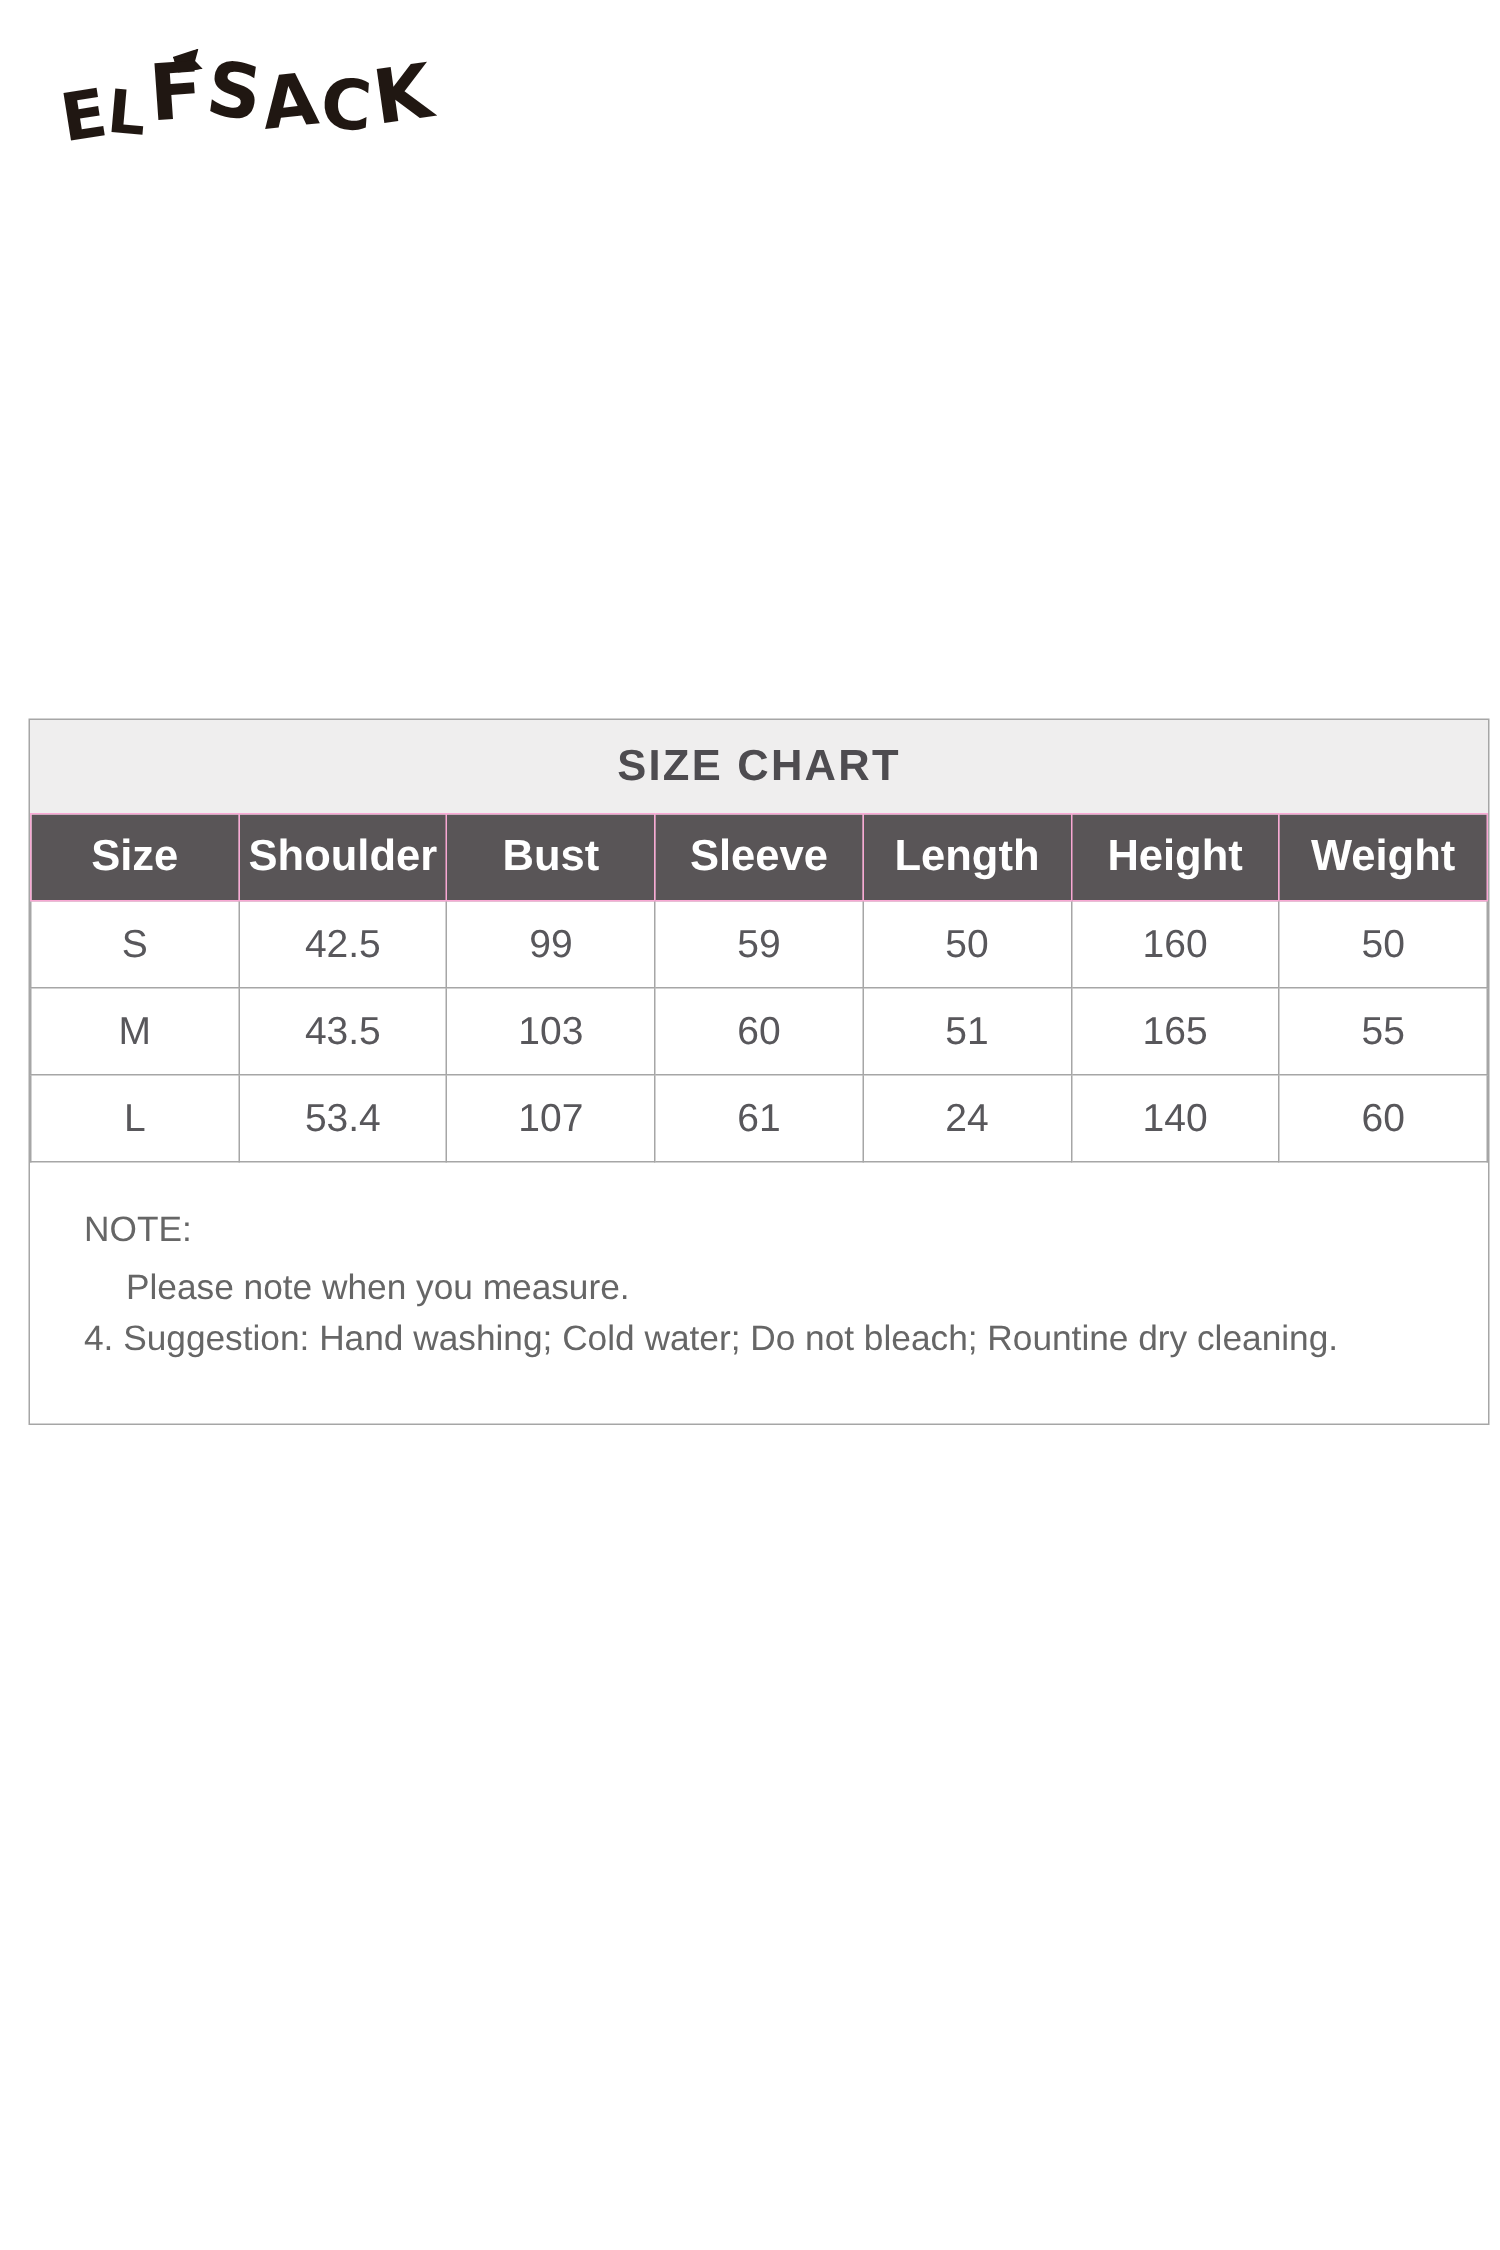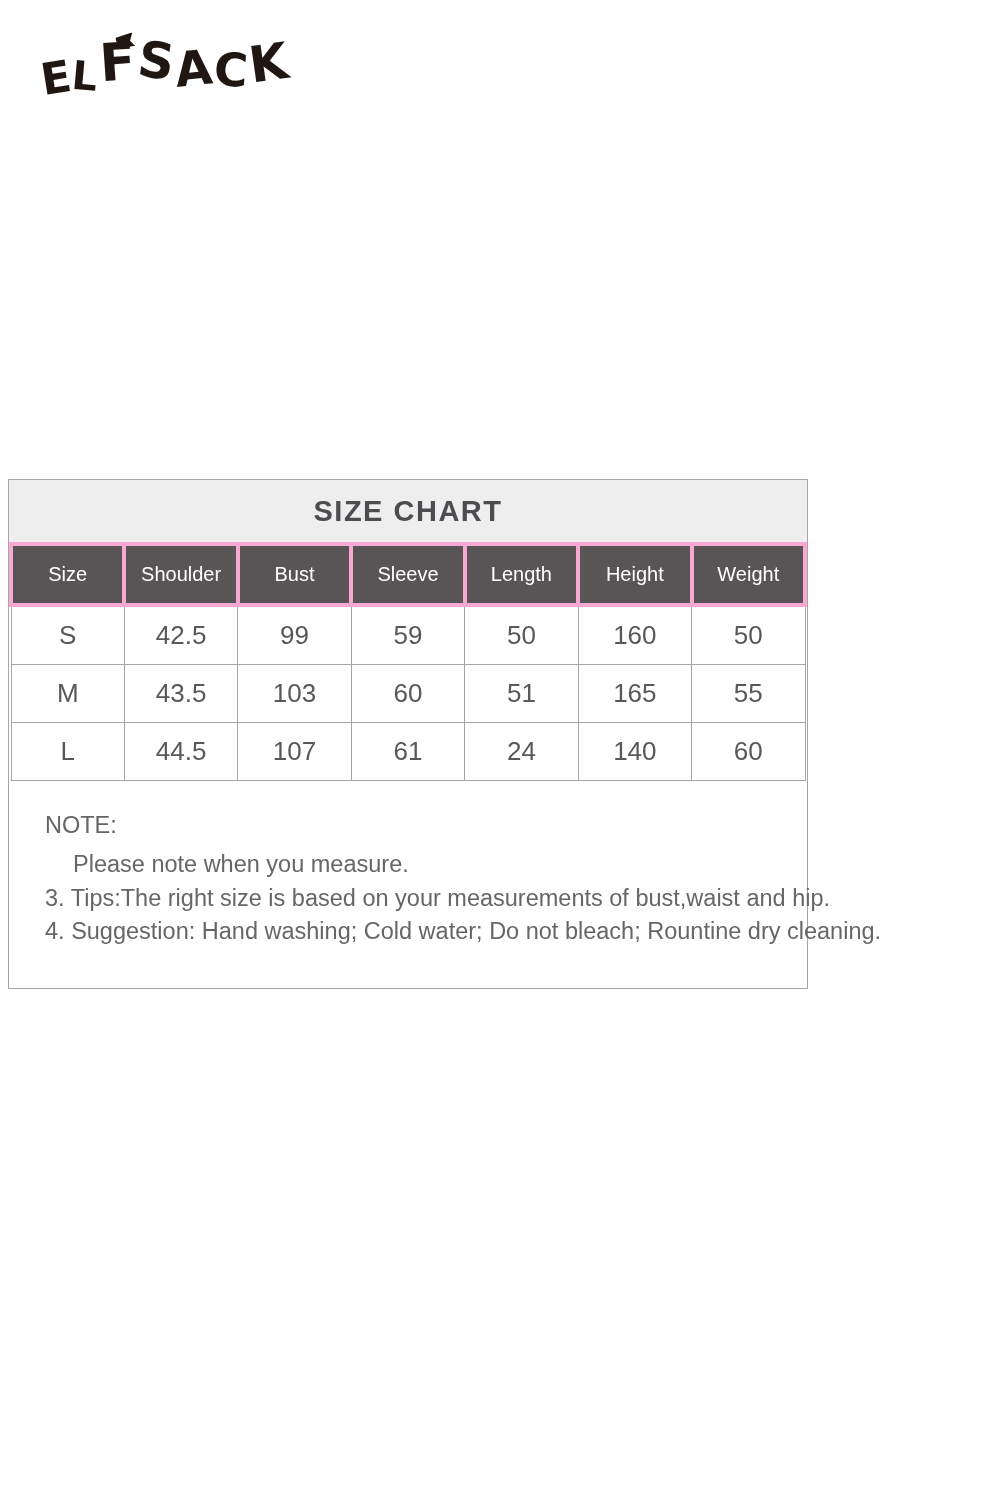"SIZE CHART" .chart-box { left: 8px -> 19px; width: 800px -> 974px }
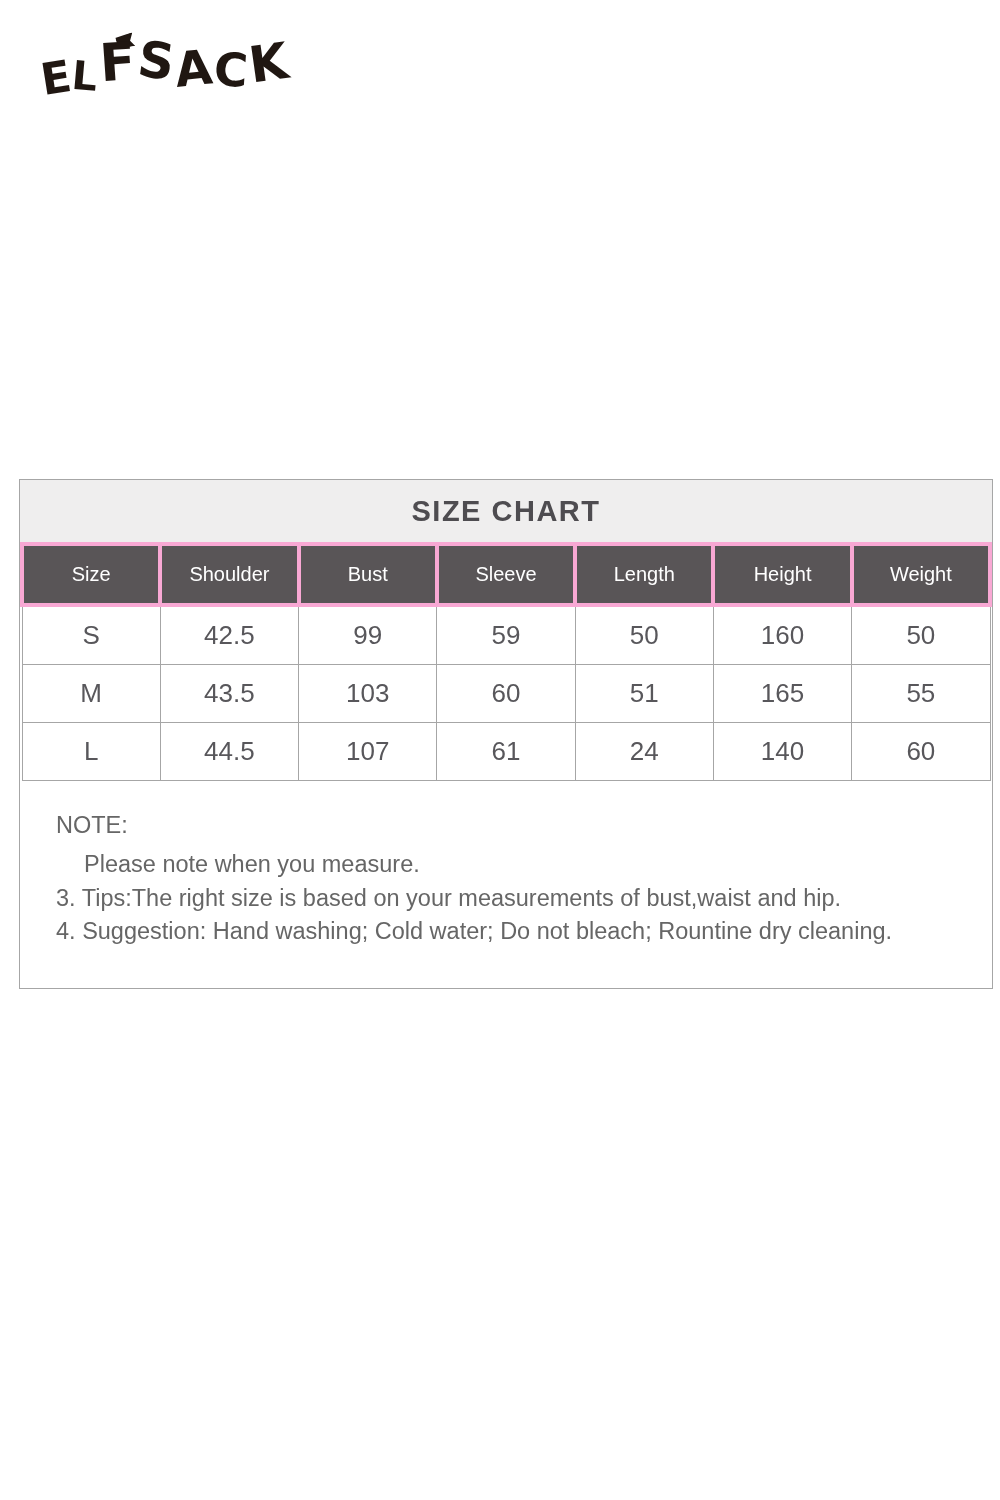"Size" table.size-table th { border: 4px solid #f9a8d4 -> 1px solid #f9a8d4; font-size: 20px -> 29px; font-weight: normal -> bold }
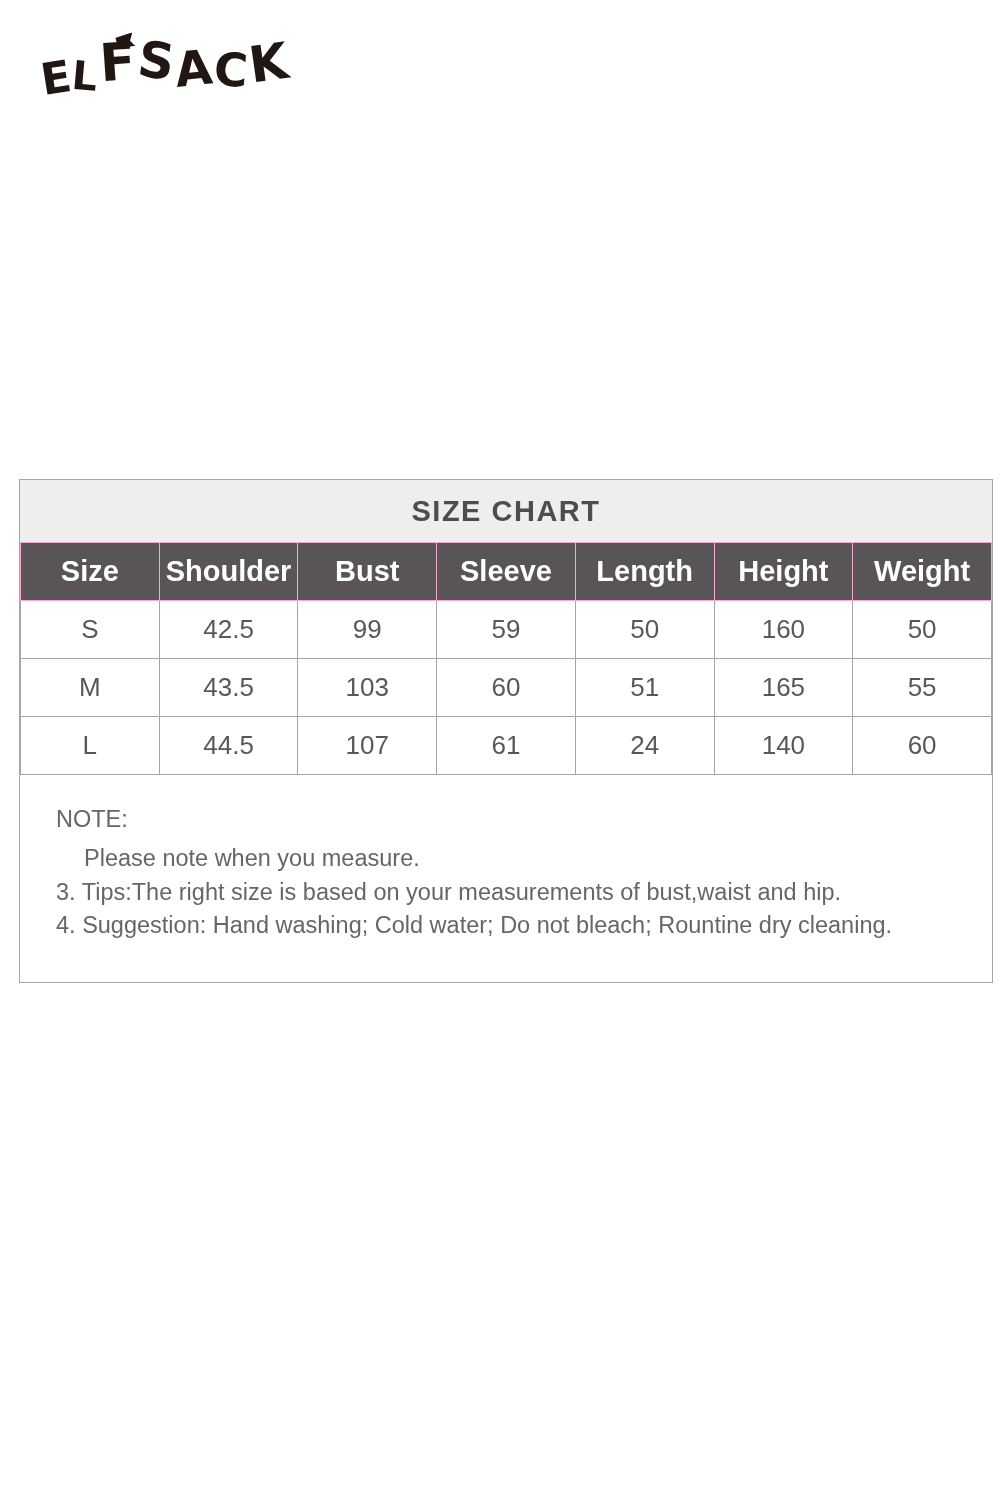"44.5" td { text: 44.5 -> 53.4 }
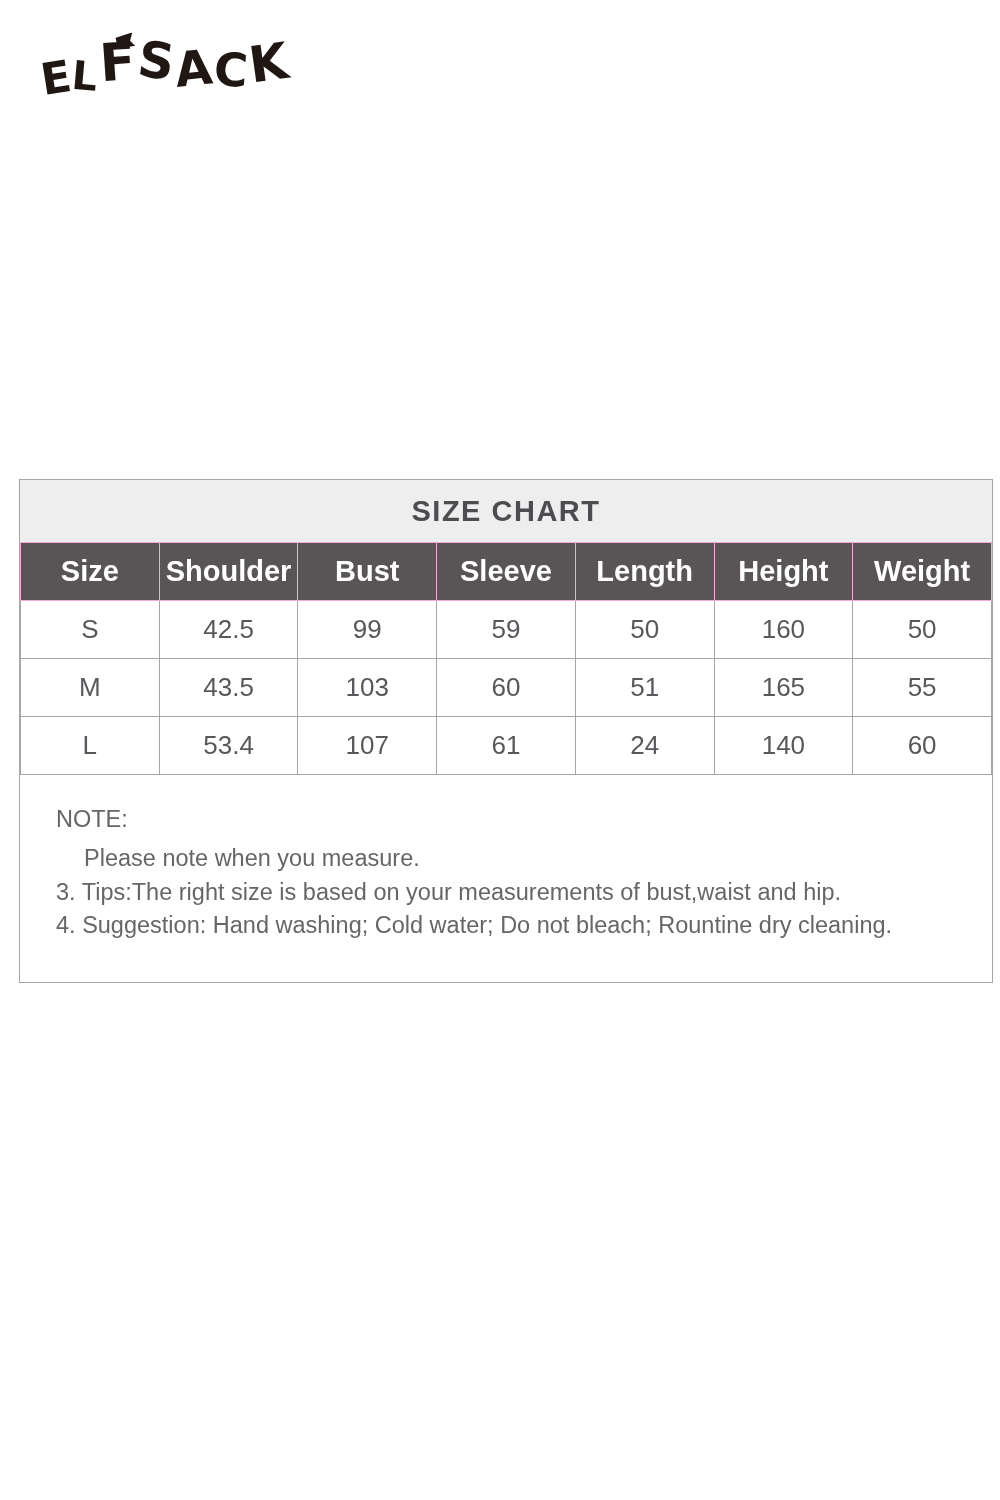"3. Tips:The right size is" div.note-line { html: <div>3. Tips:The right size is based on your measurements of bust,waist and hip.</div> -> none }
